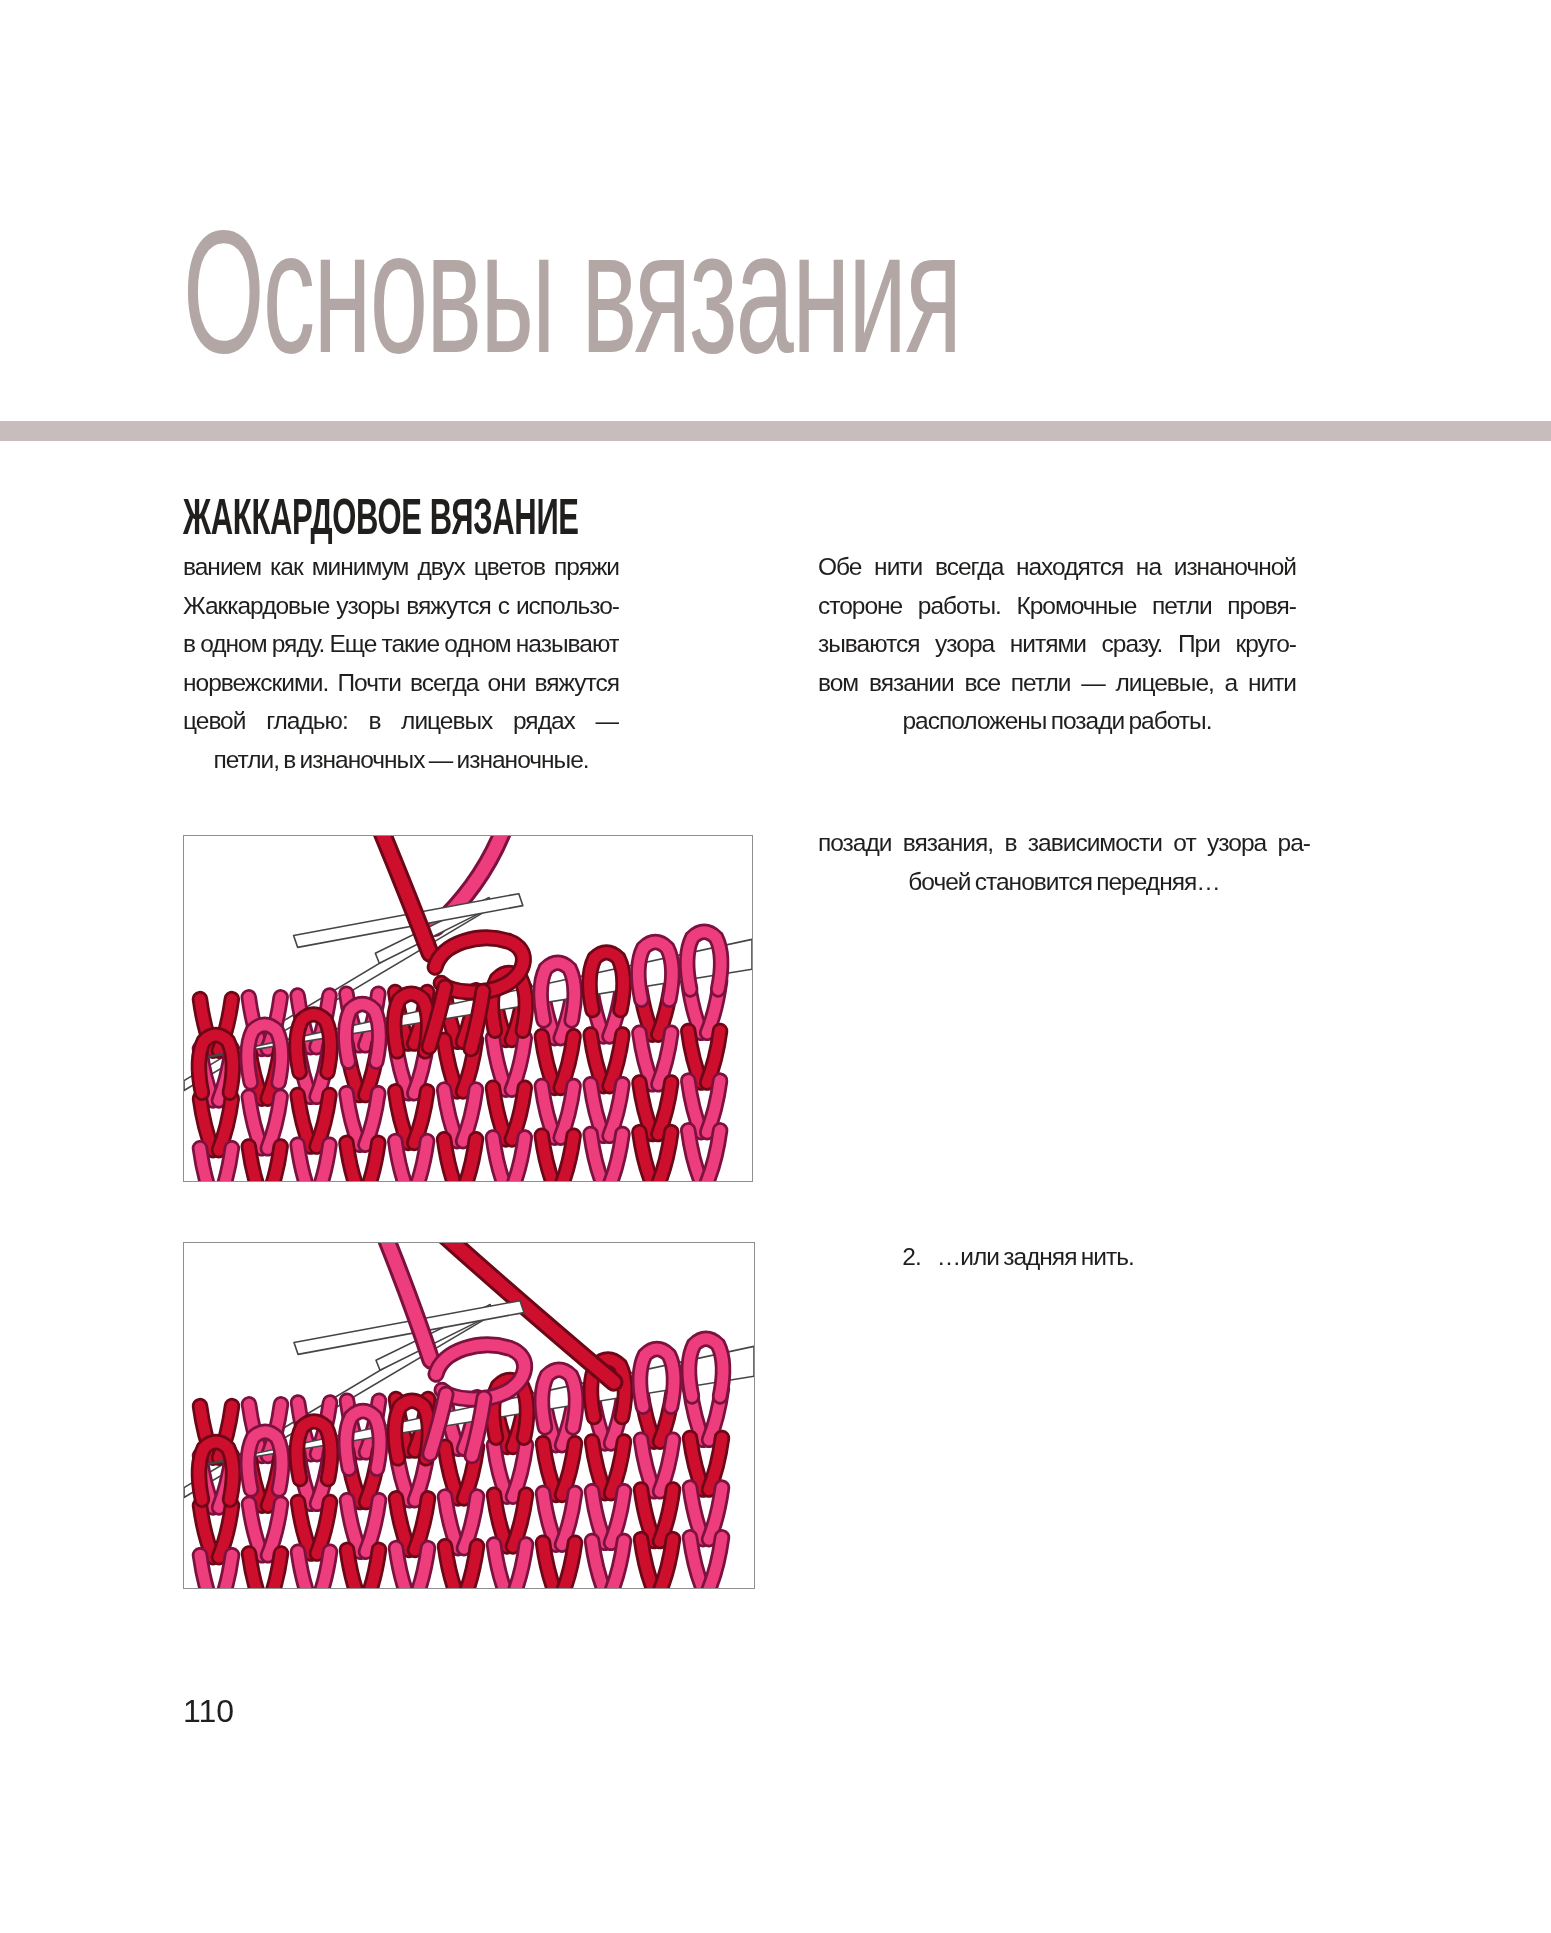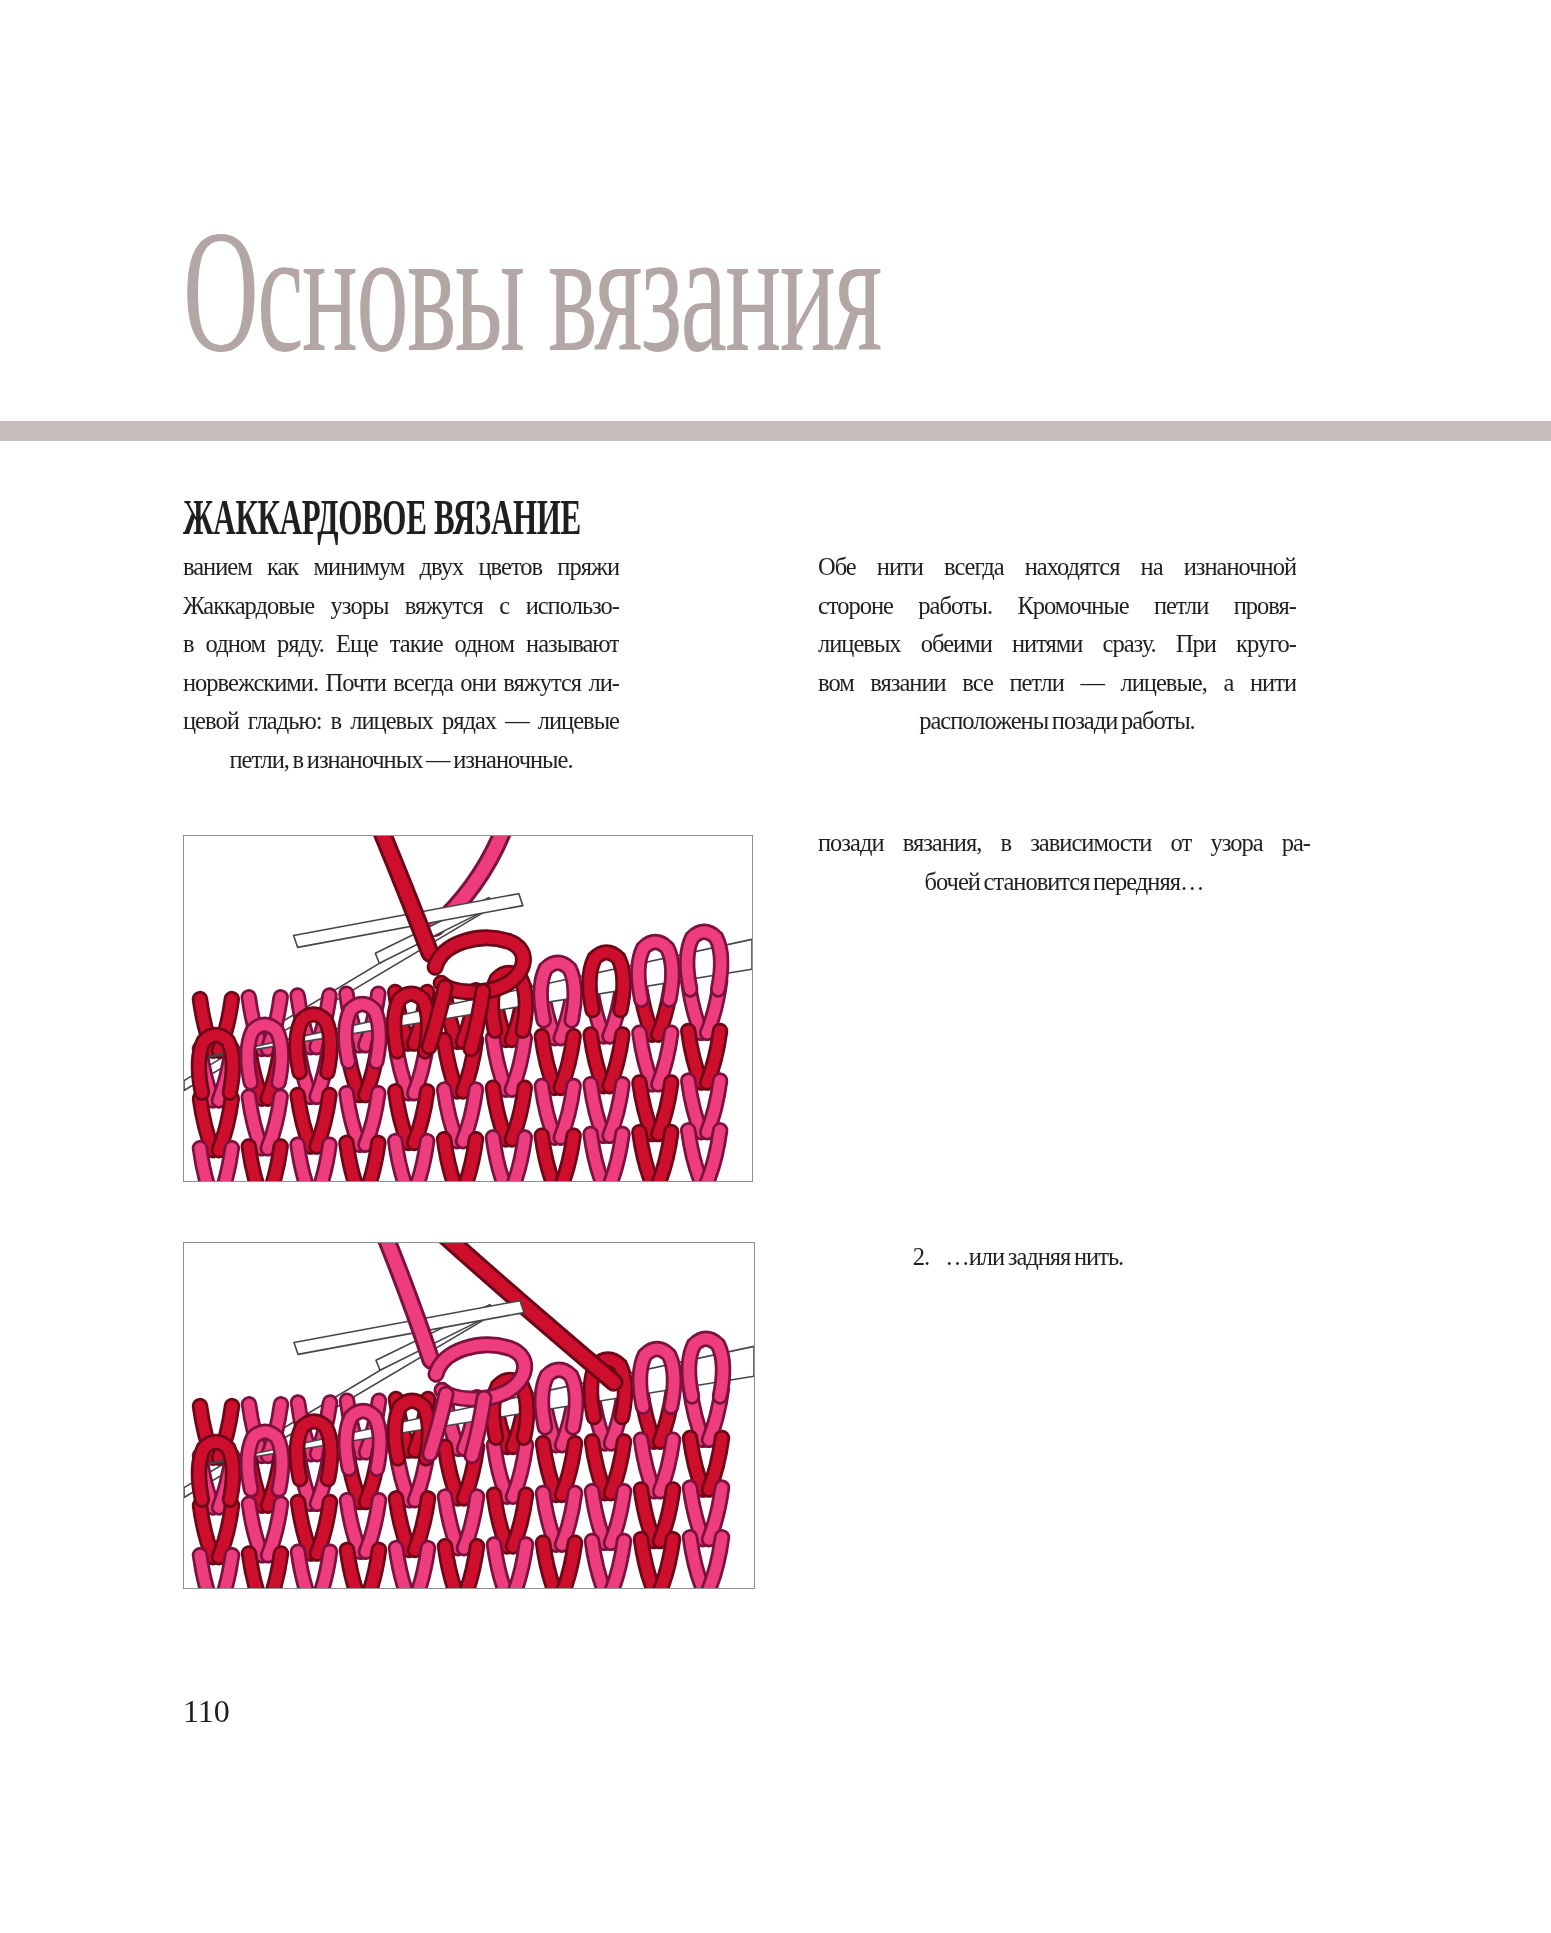"Основы вязания" .page { font-family: Liberation Serif, serif -> Liberation Sans, sans-serif }
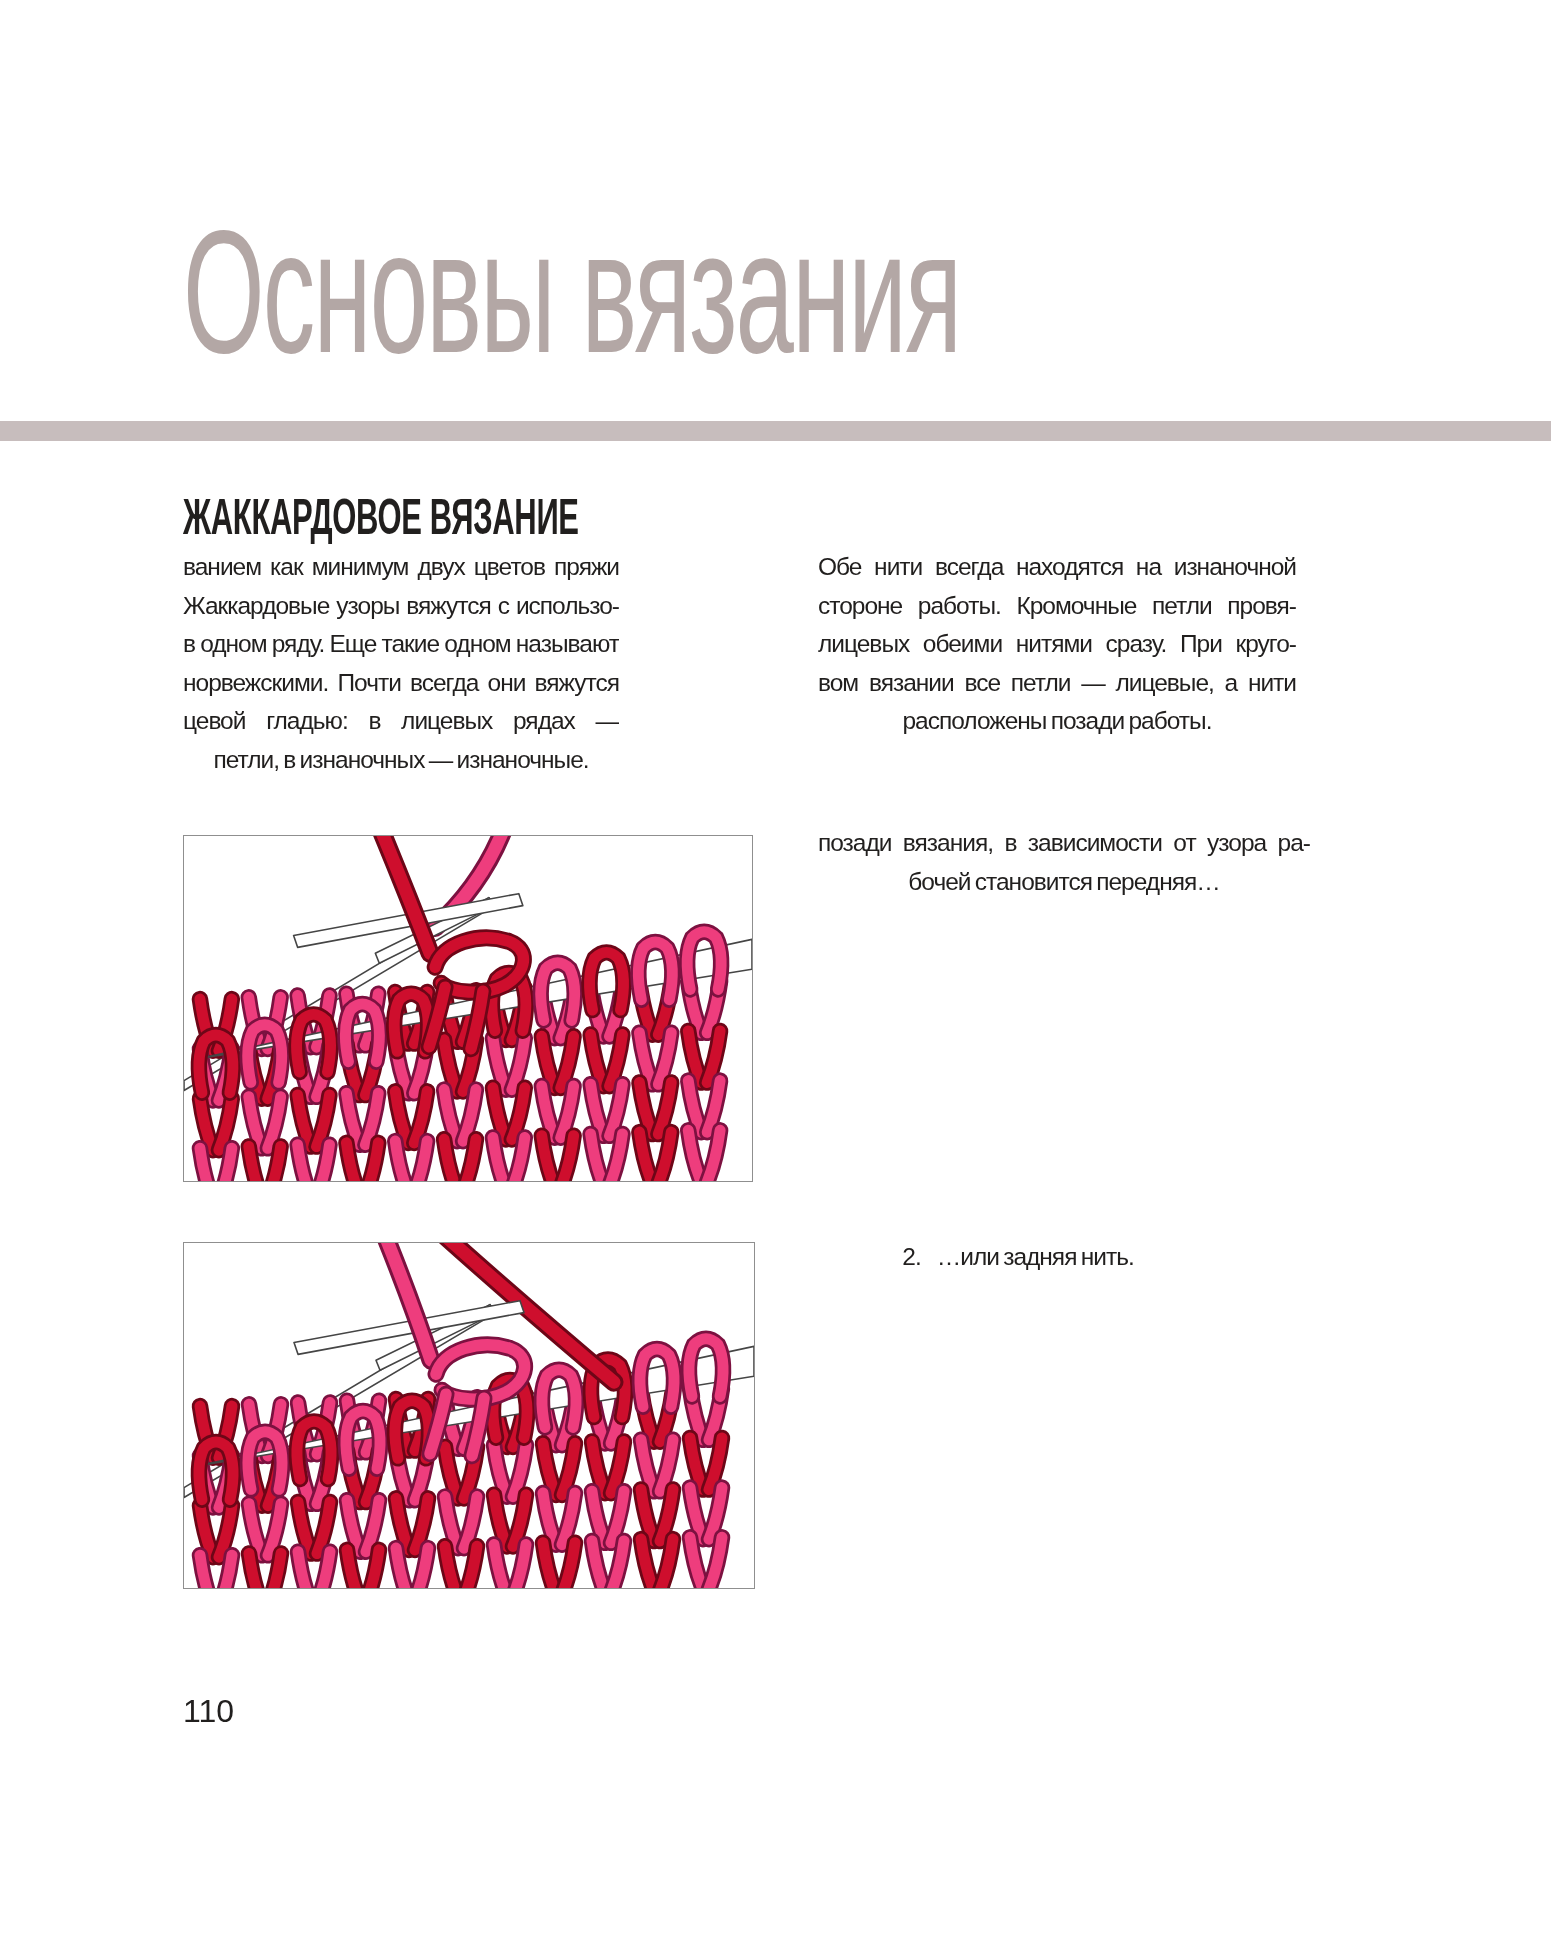"лицевых обеими нитями сразу. При" div.jline { text: лицевых обеими -> зываются узора }
